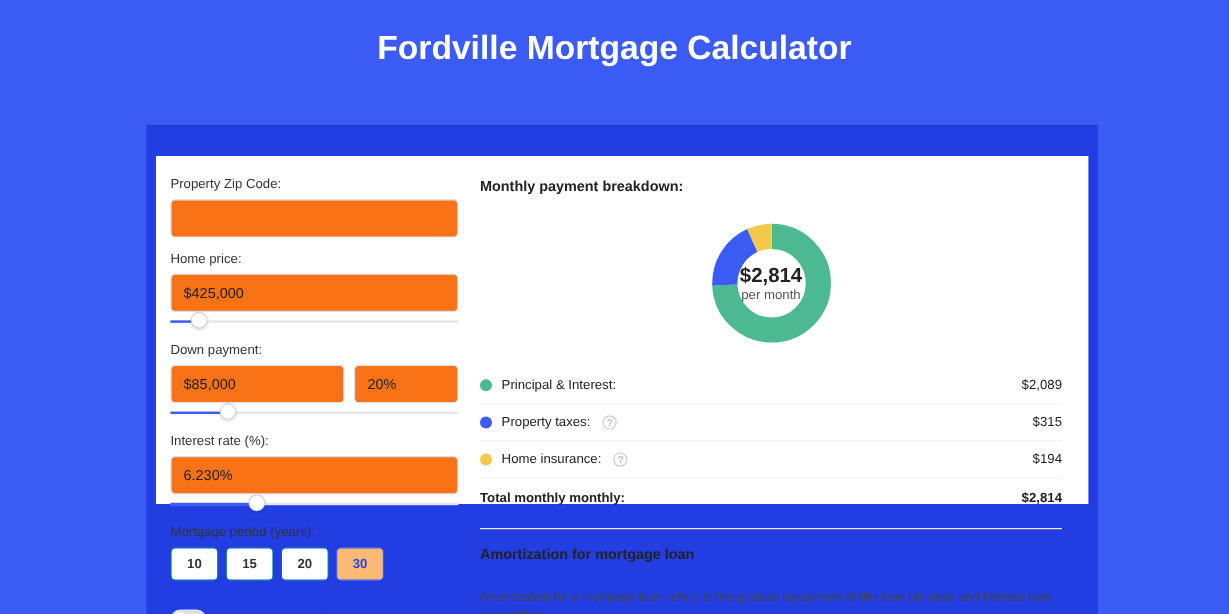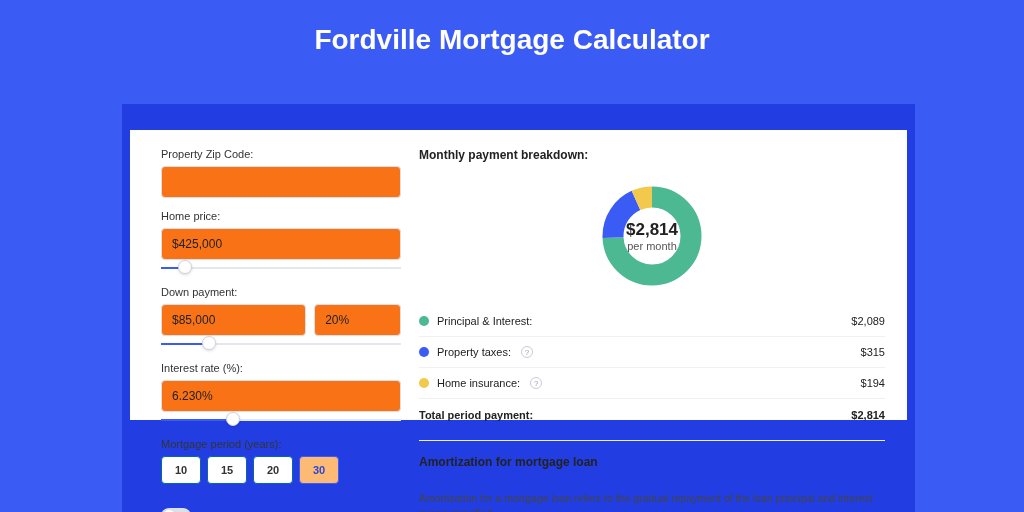"Property Zip Code:" .card { padding: 18px 22px 0 31px -> 18px 22px 0 12px }
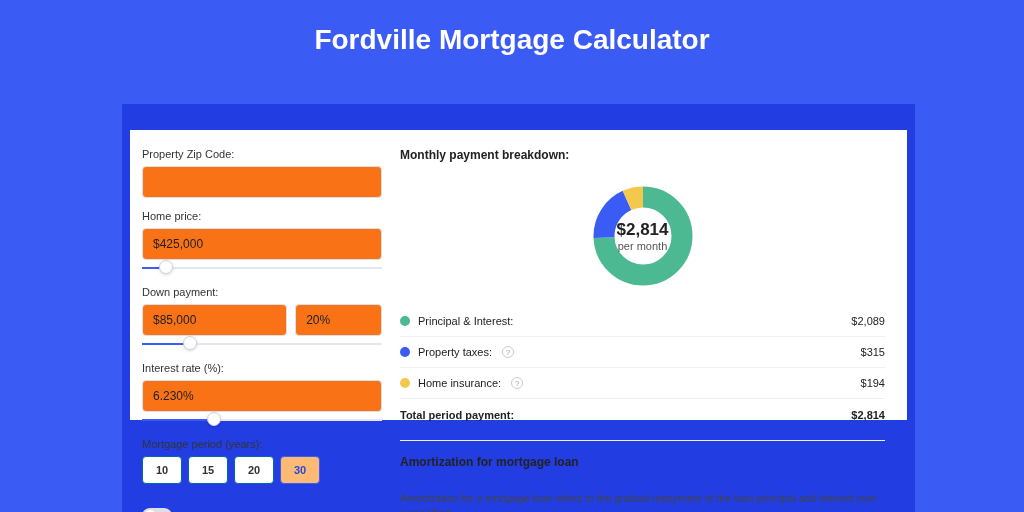"Total period payment:" span { text: period payment -> monthly monthly }
